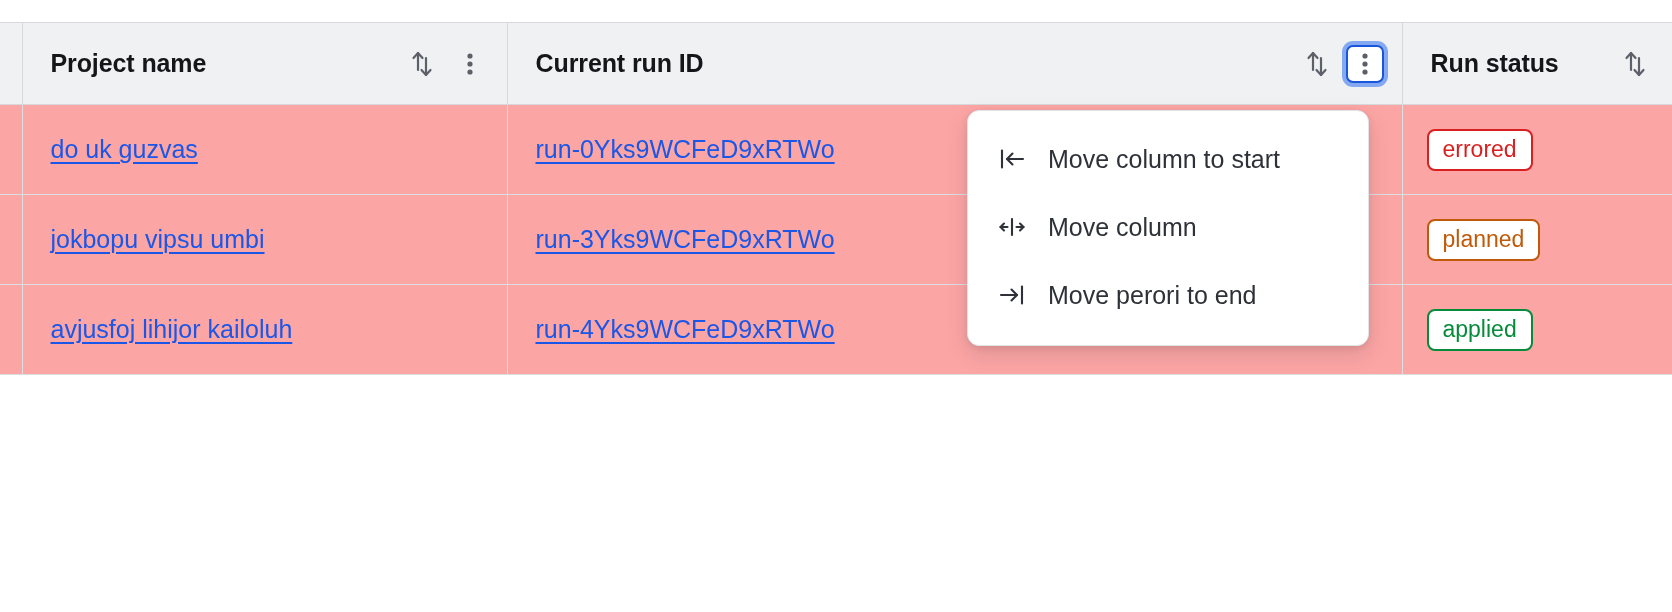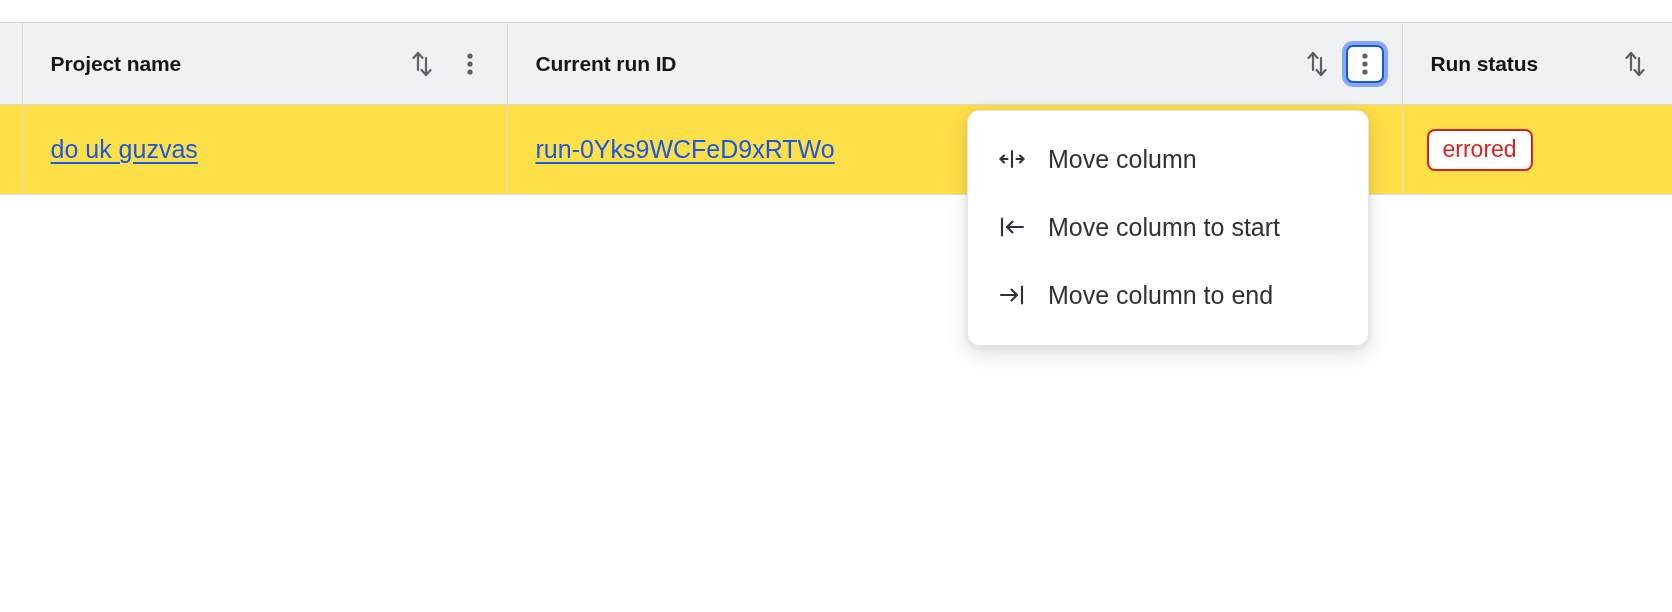"Project name" .head-title { font-size: 21px -> 25px }
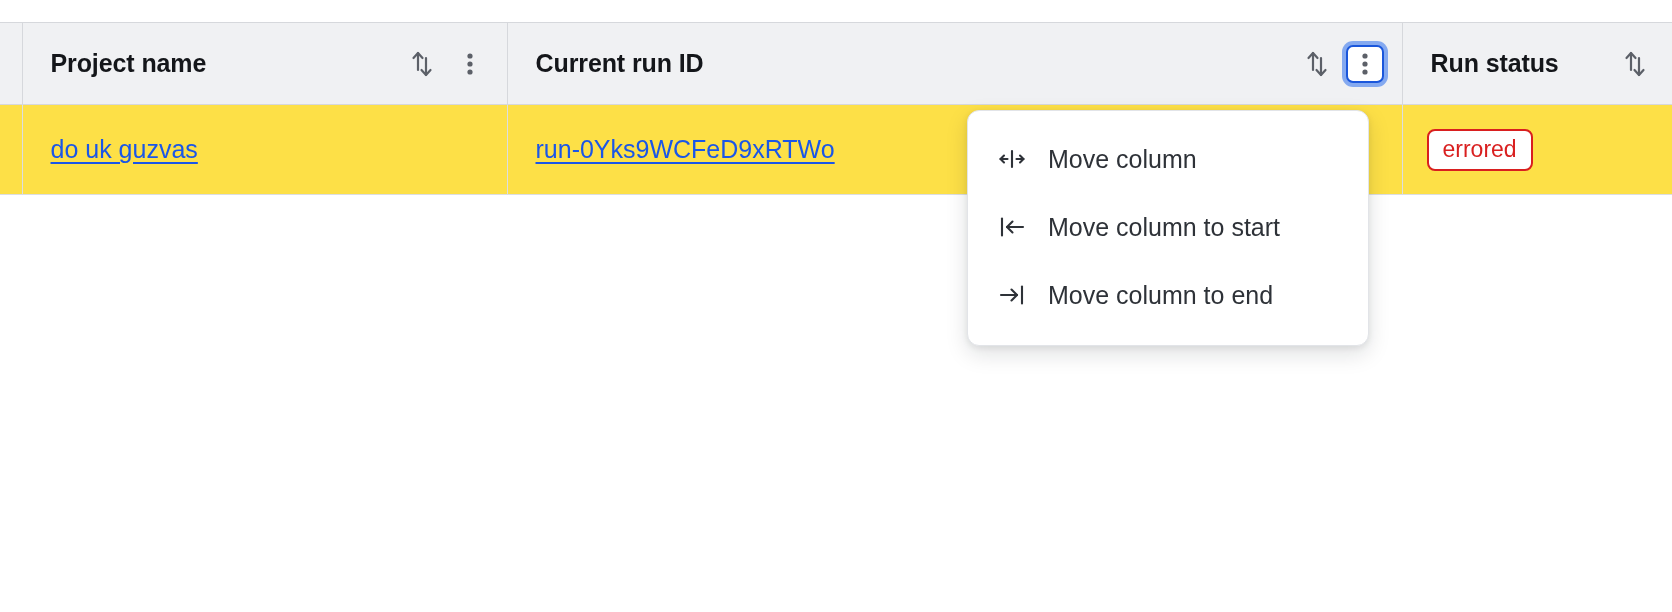"do uk guzvas" tbody td { background: #fde047 -> #fca5a5 }
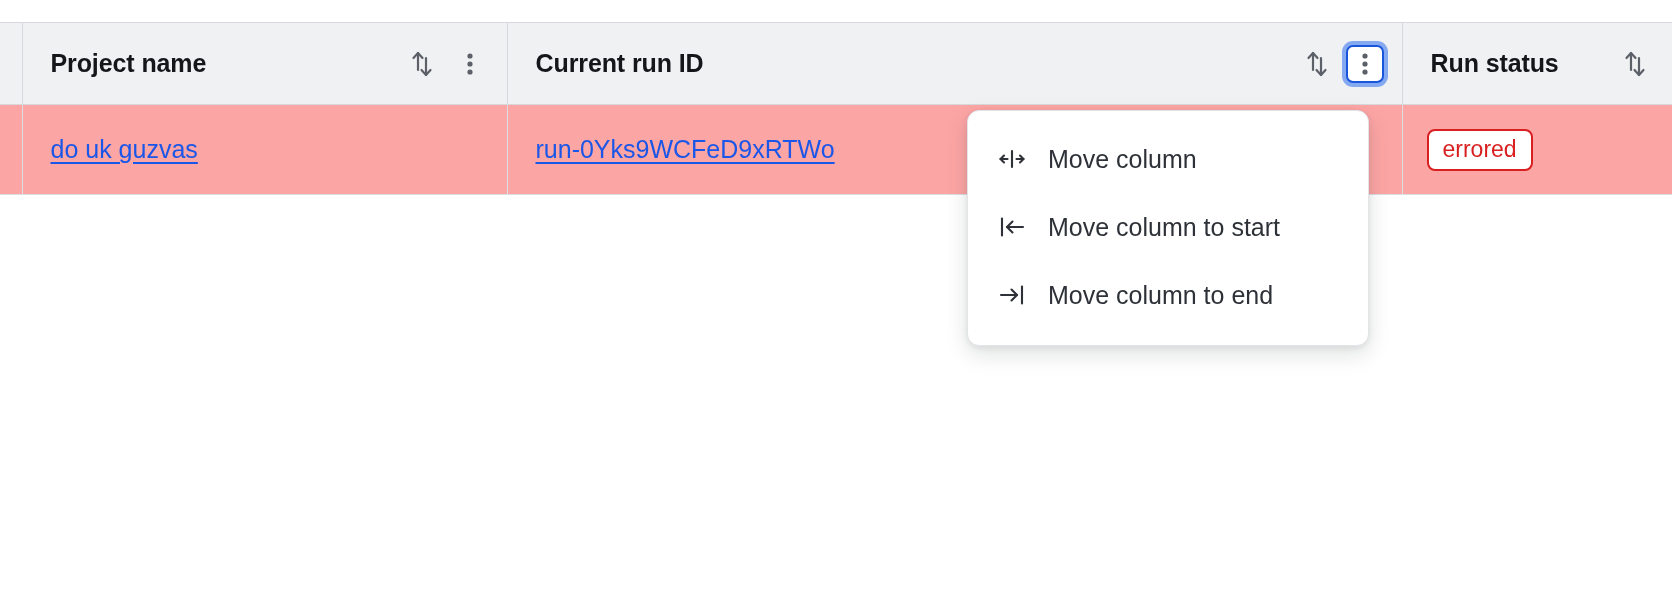"jokbopu vipsu umbi" tr { html: none -> <tr> <td></td> <td> <div> <a>jokbopu vipsu umbi</a> </div> </td> <td> <div> <a>run-3Yks9WCFeD9xRTWo</a> </div> </td> <td> <div> <span>planned</span> </div> </td> </tr> }
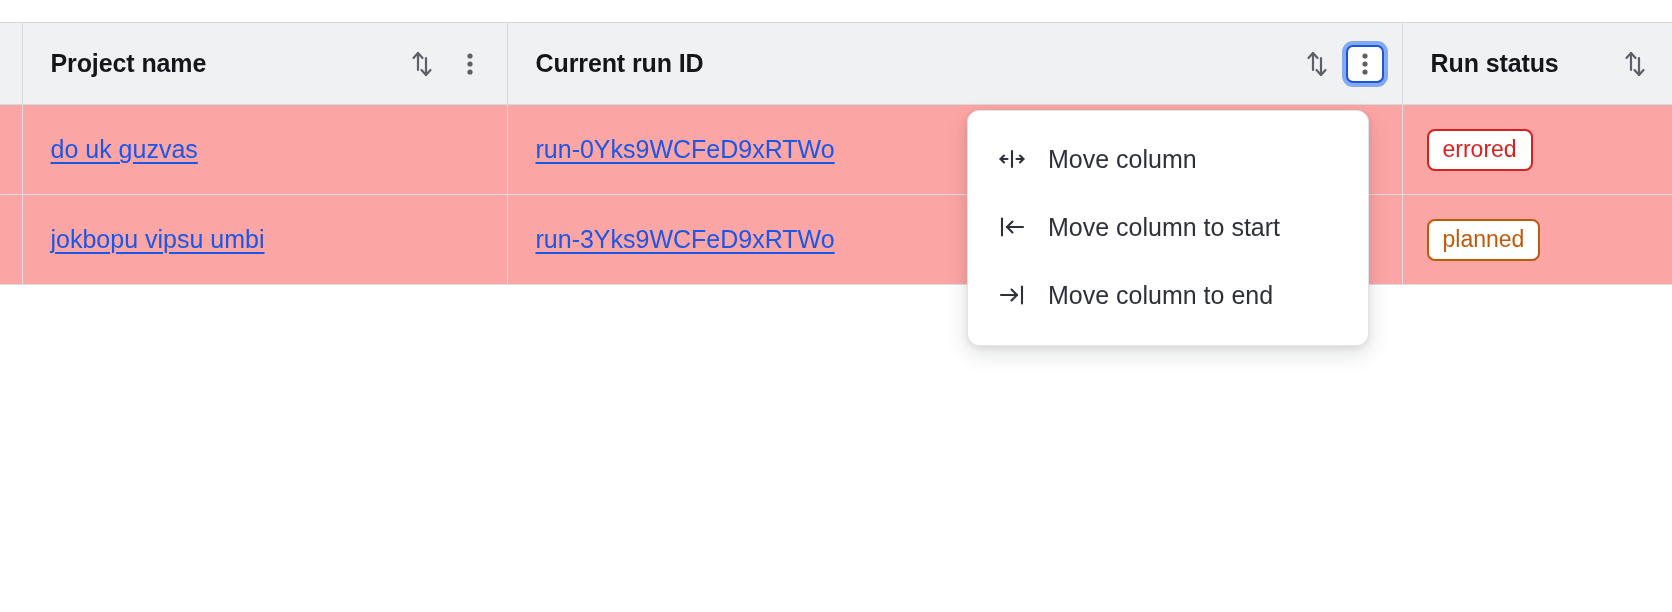"Move column" div.menu-item { order: before "Move column to start" -> after "Move column to start" }
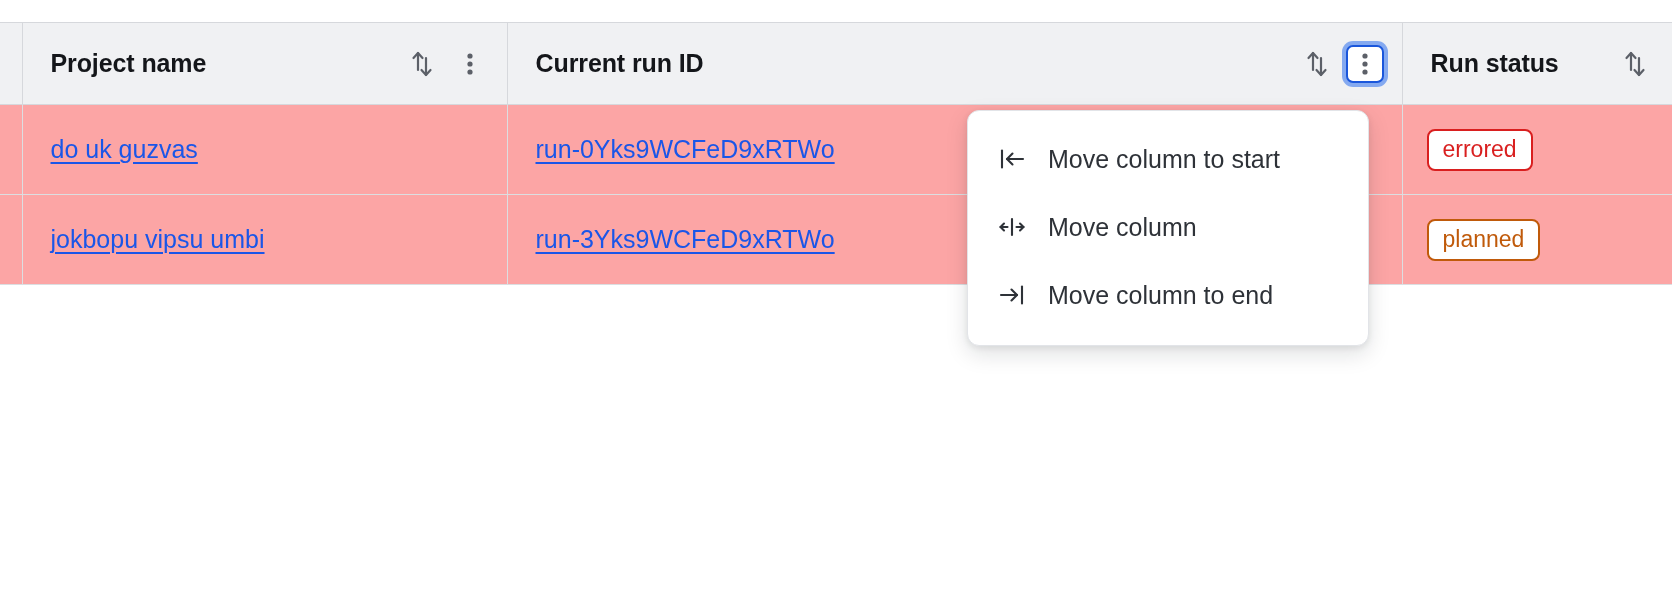"Move column to end" span.menu-label { text: column -> perori }
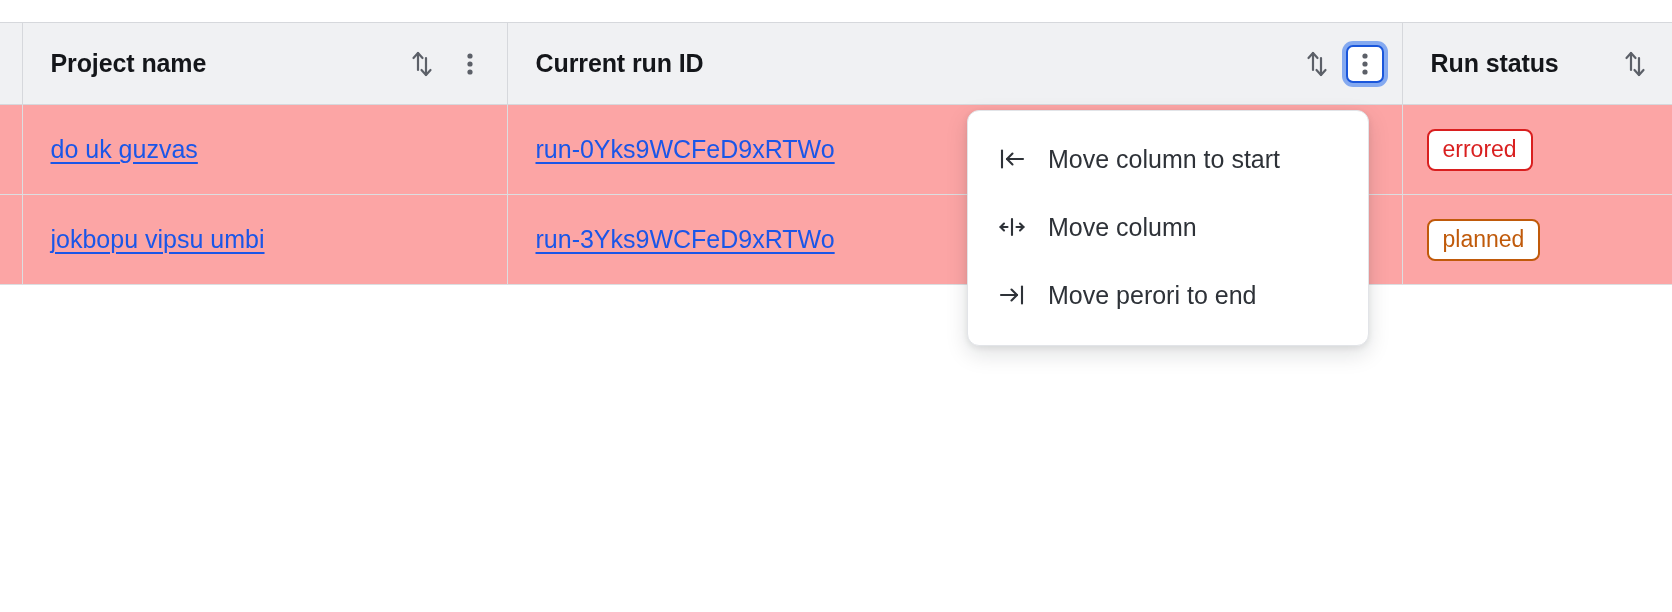"avjusfoj lihijor kailoluh" tr { html: none -> <tr> <td></td> <td> <div> <a>avjusfoj lihijor kailoluh</a> </div> </td> <td> <div> <a>run-4Yks9WCFeD9xRTWo</a> </div> </td> <td> <div> <span>applied</span> </div> </td> </tr> }
